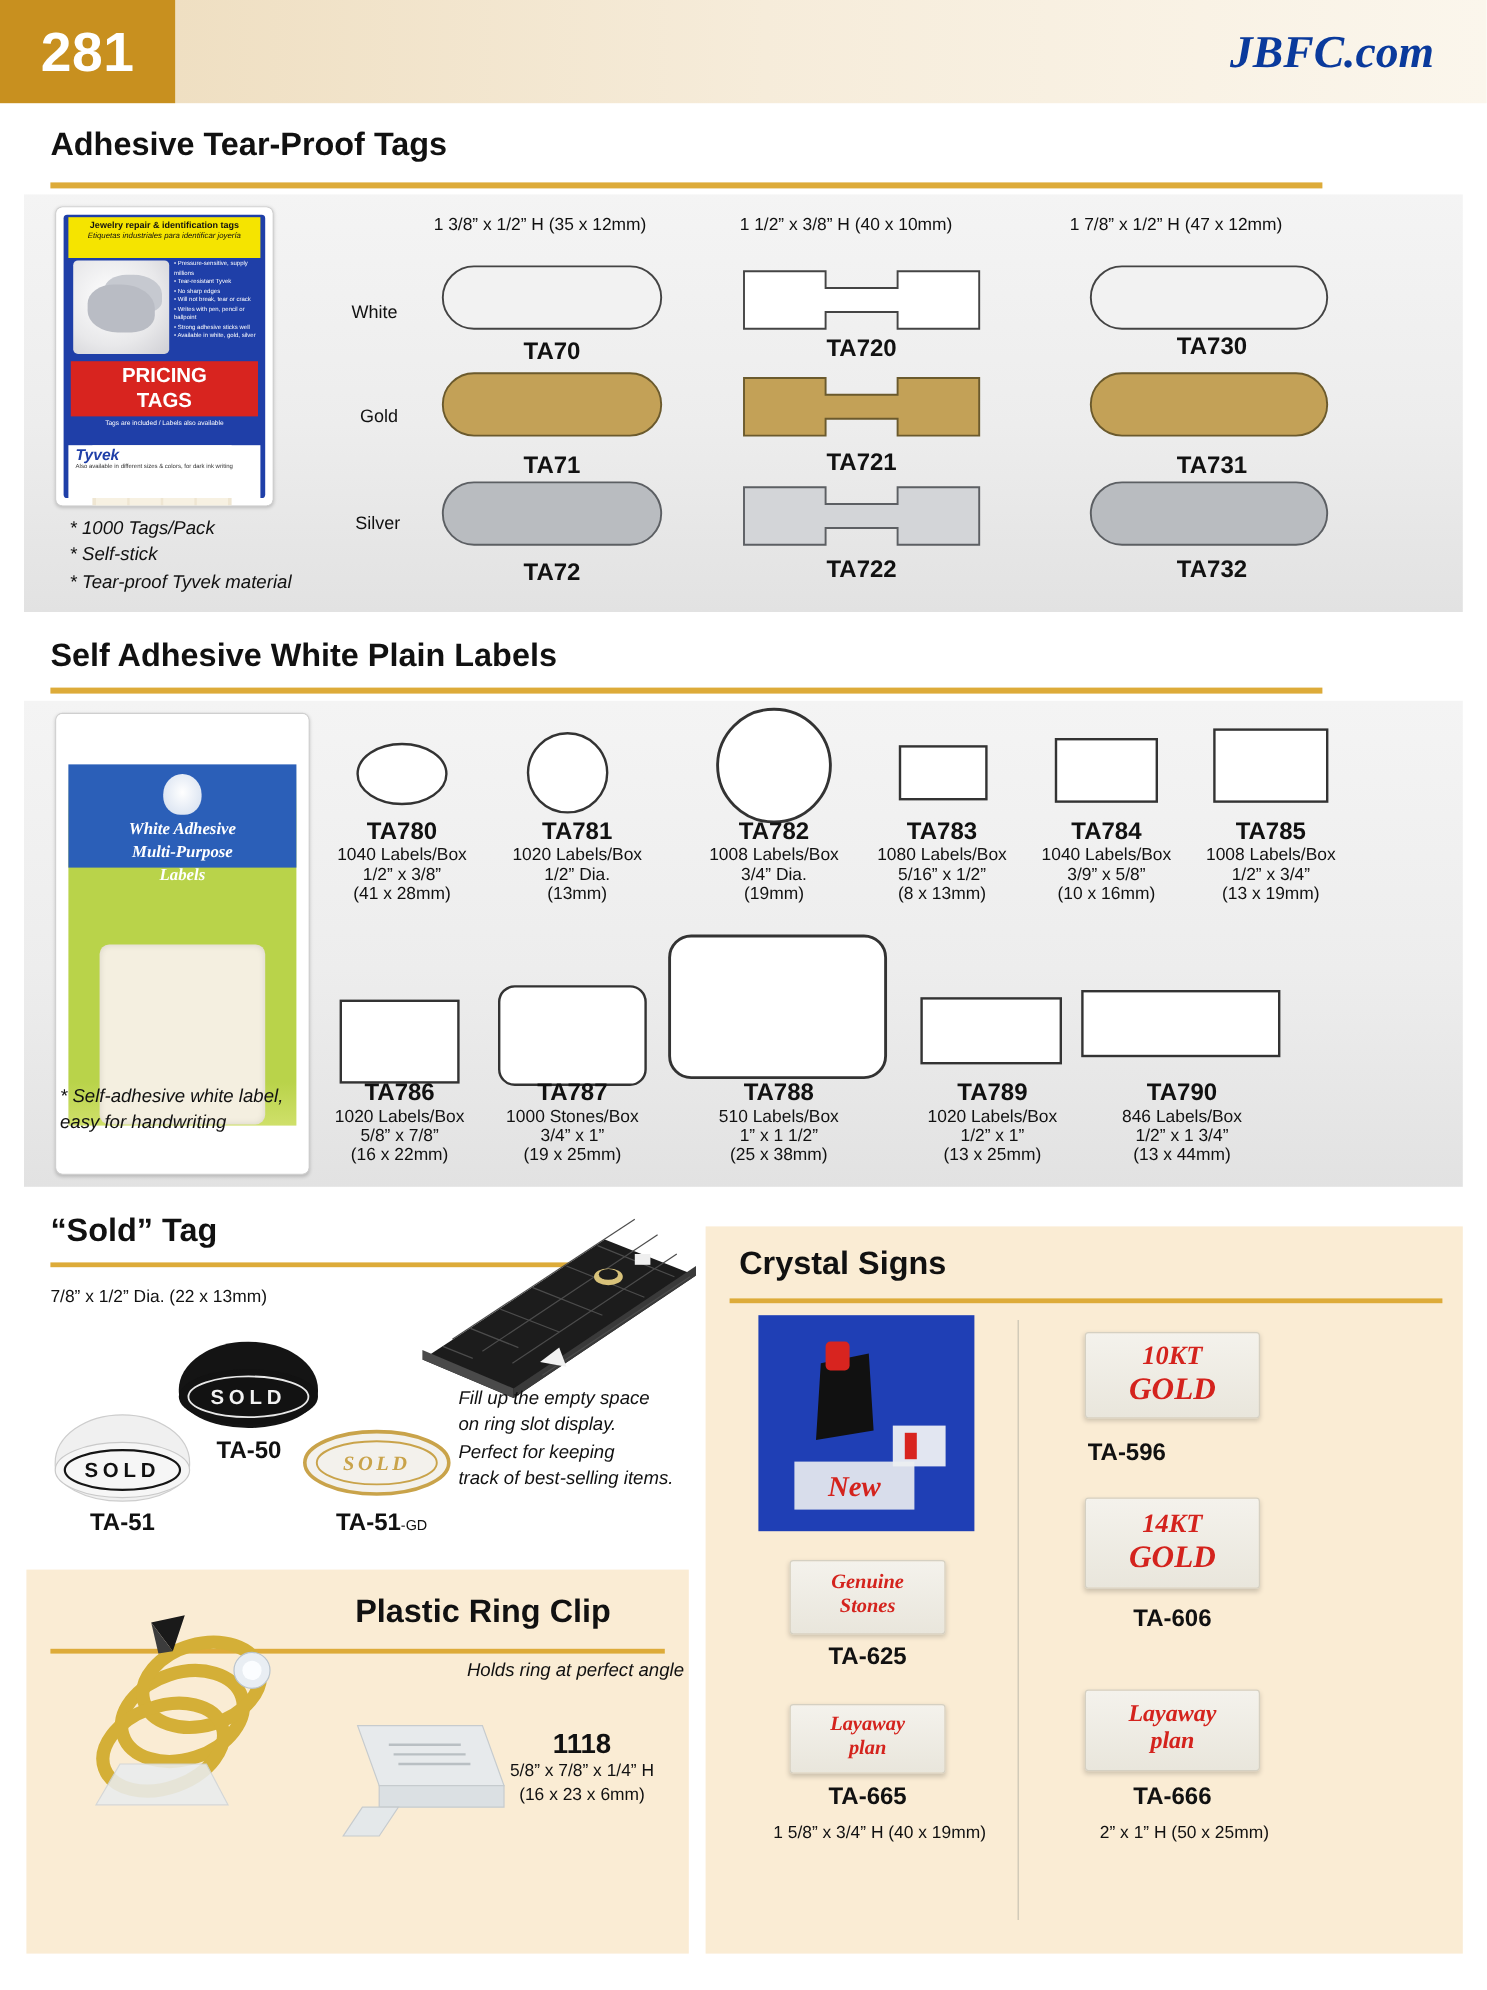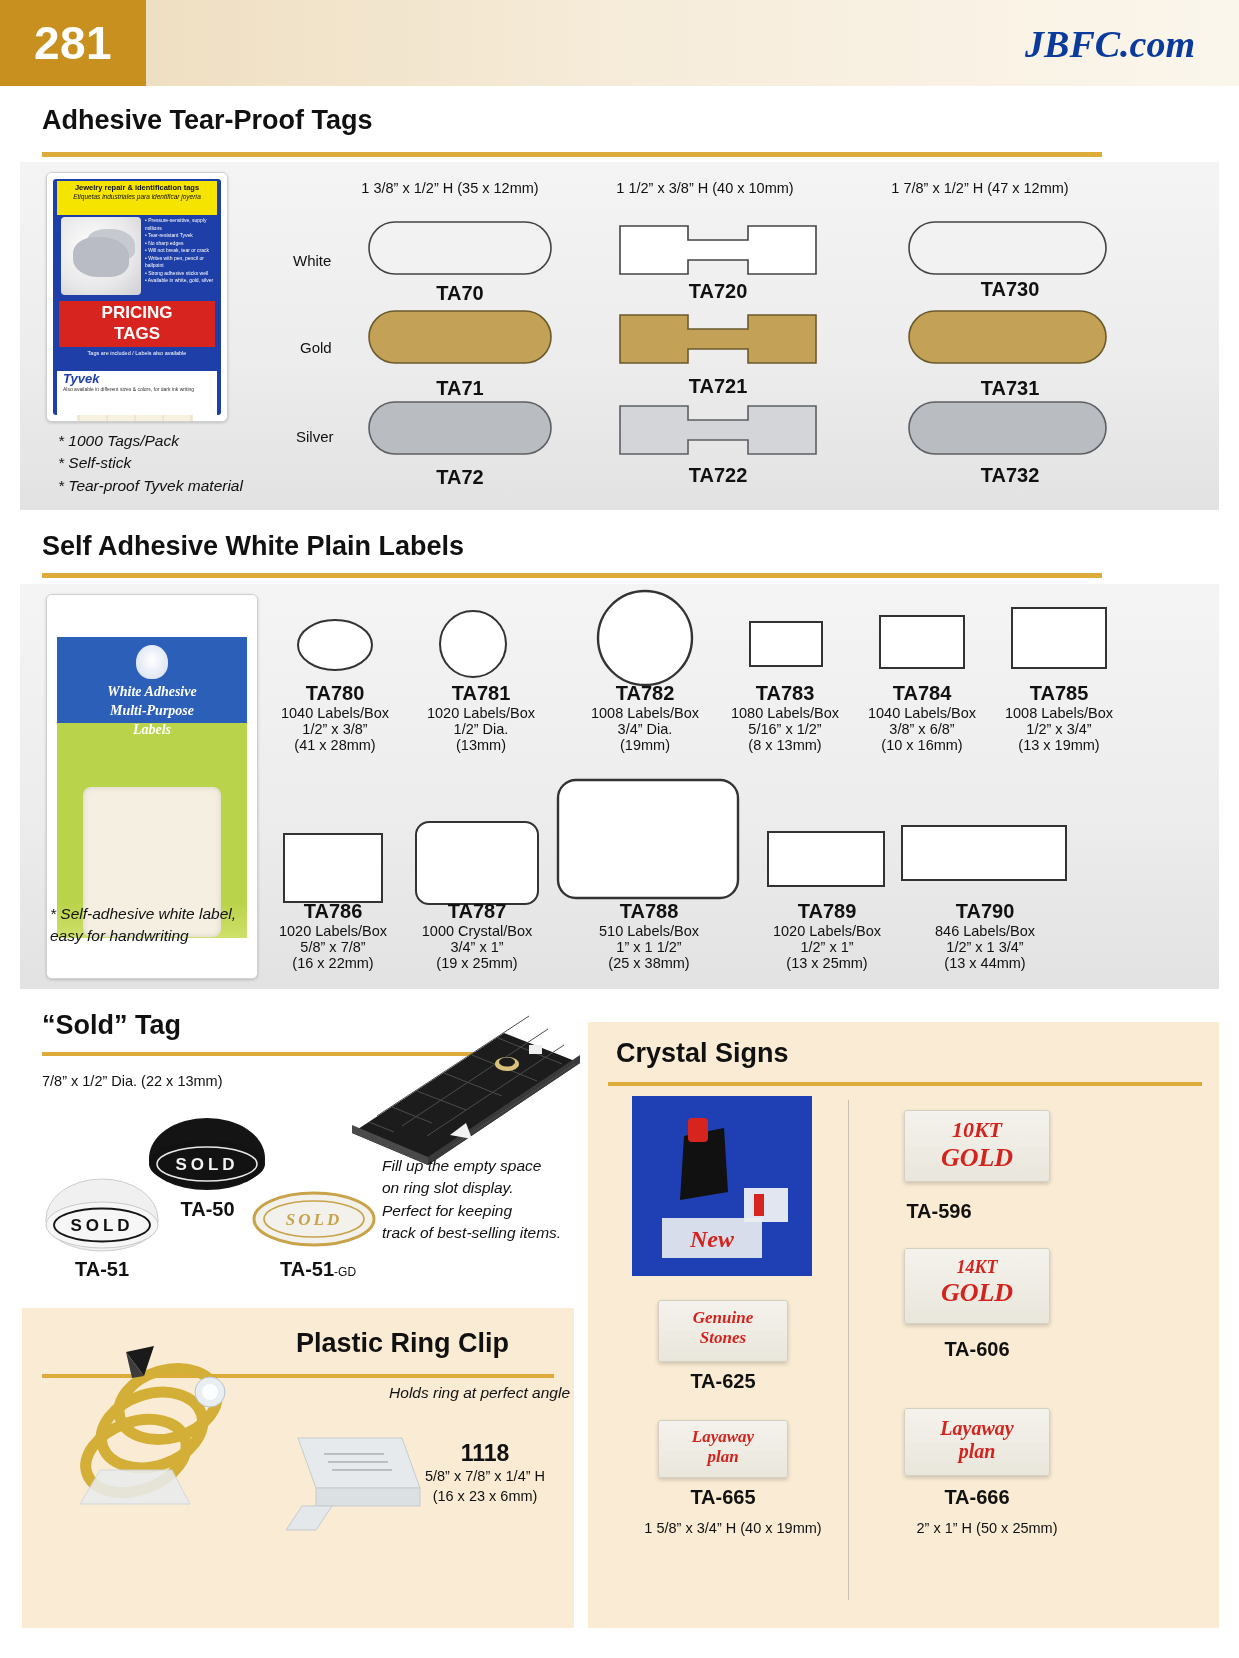"3/8” x 6/8”" div.dim { text: 3/8” x 6/8 -> 3/9” x 5/8 }
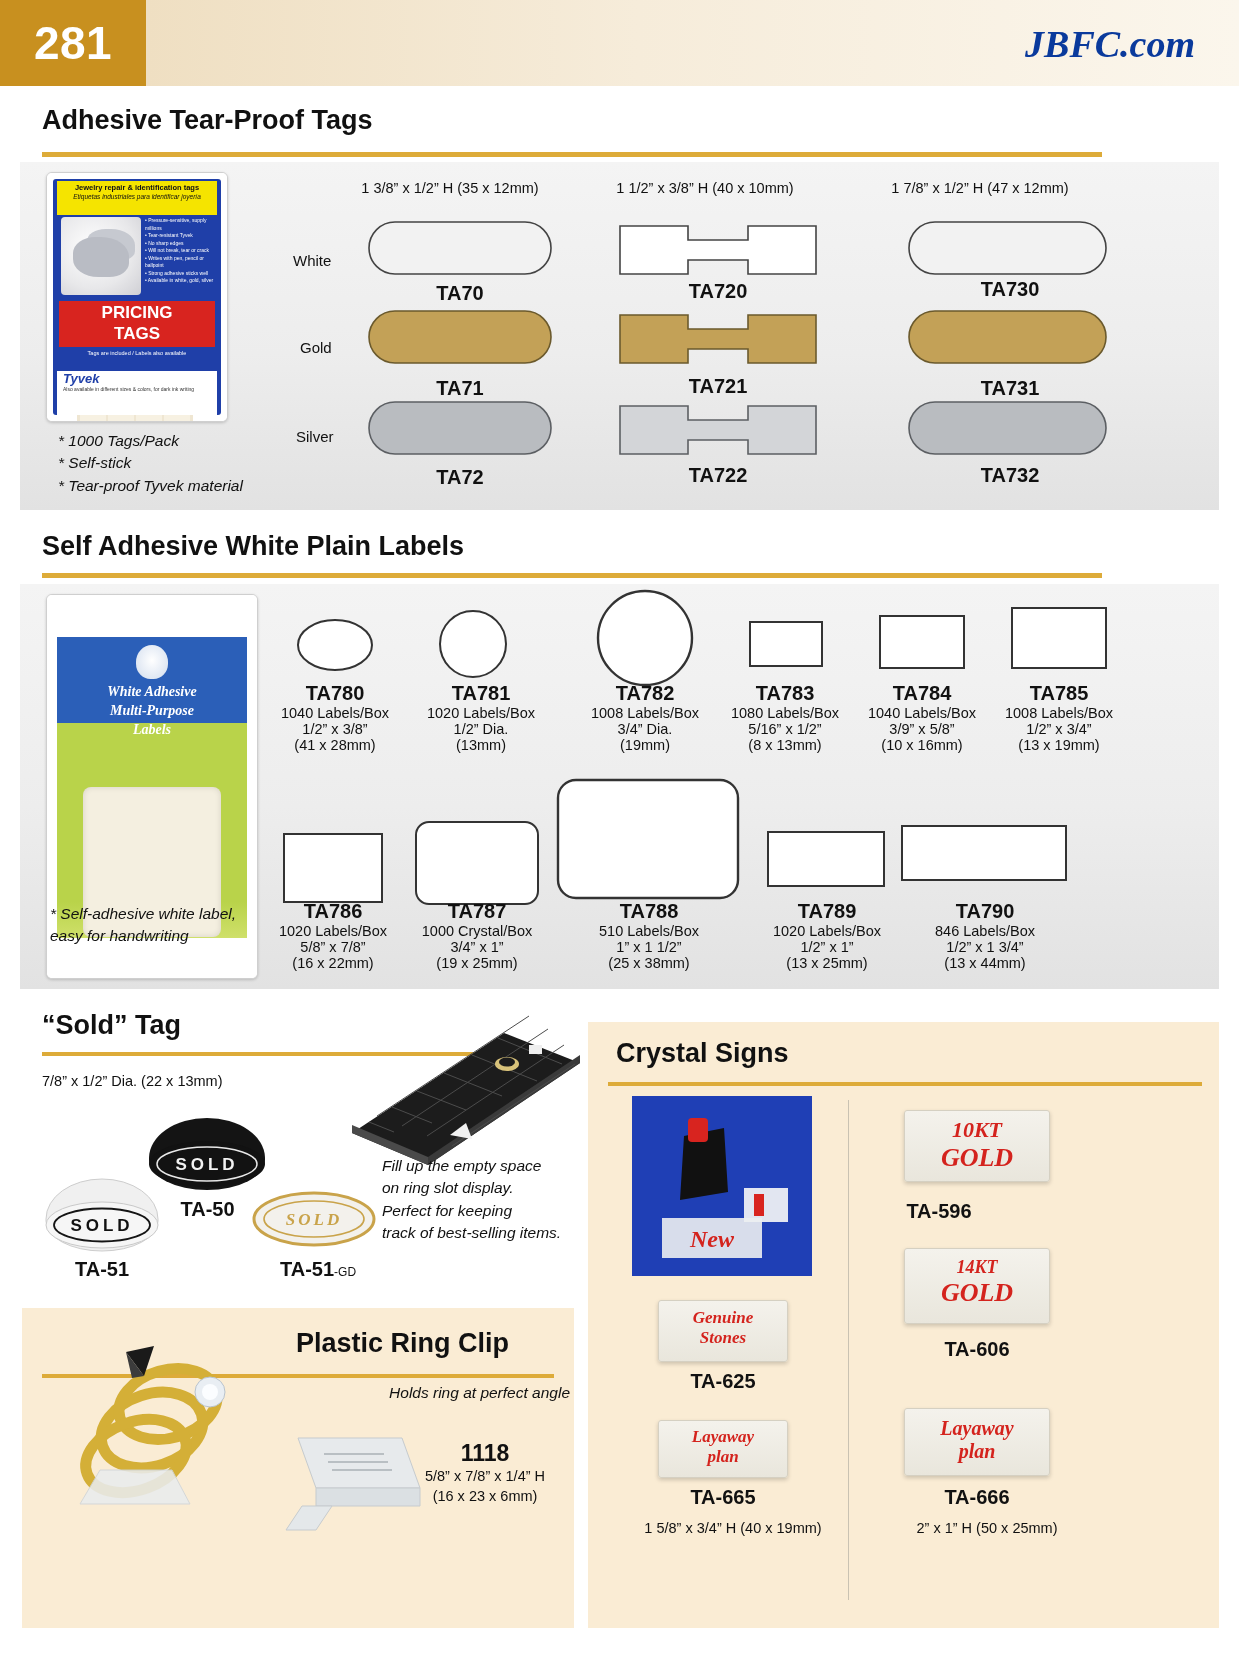"1000 Crystal/Box" div.dim { text: Crystal/Box -> Stones/Box }
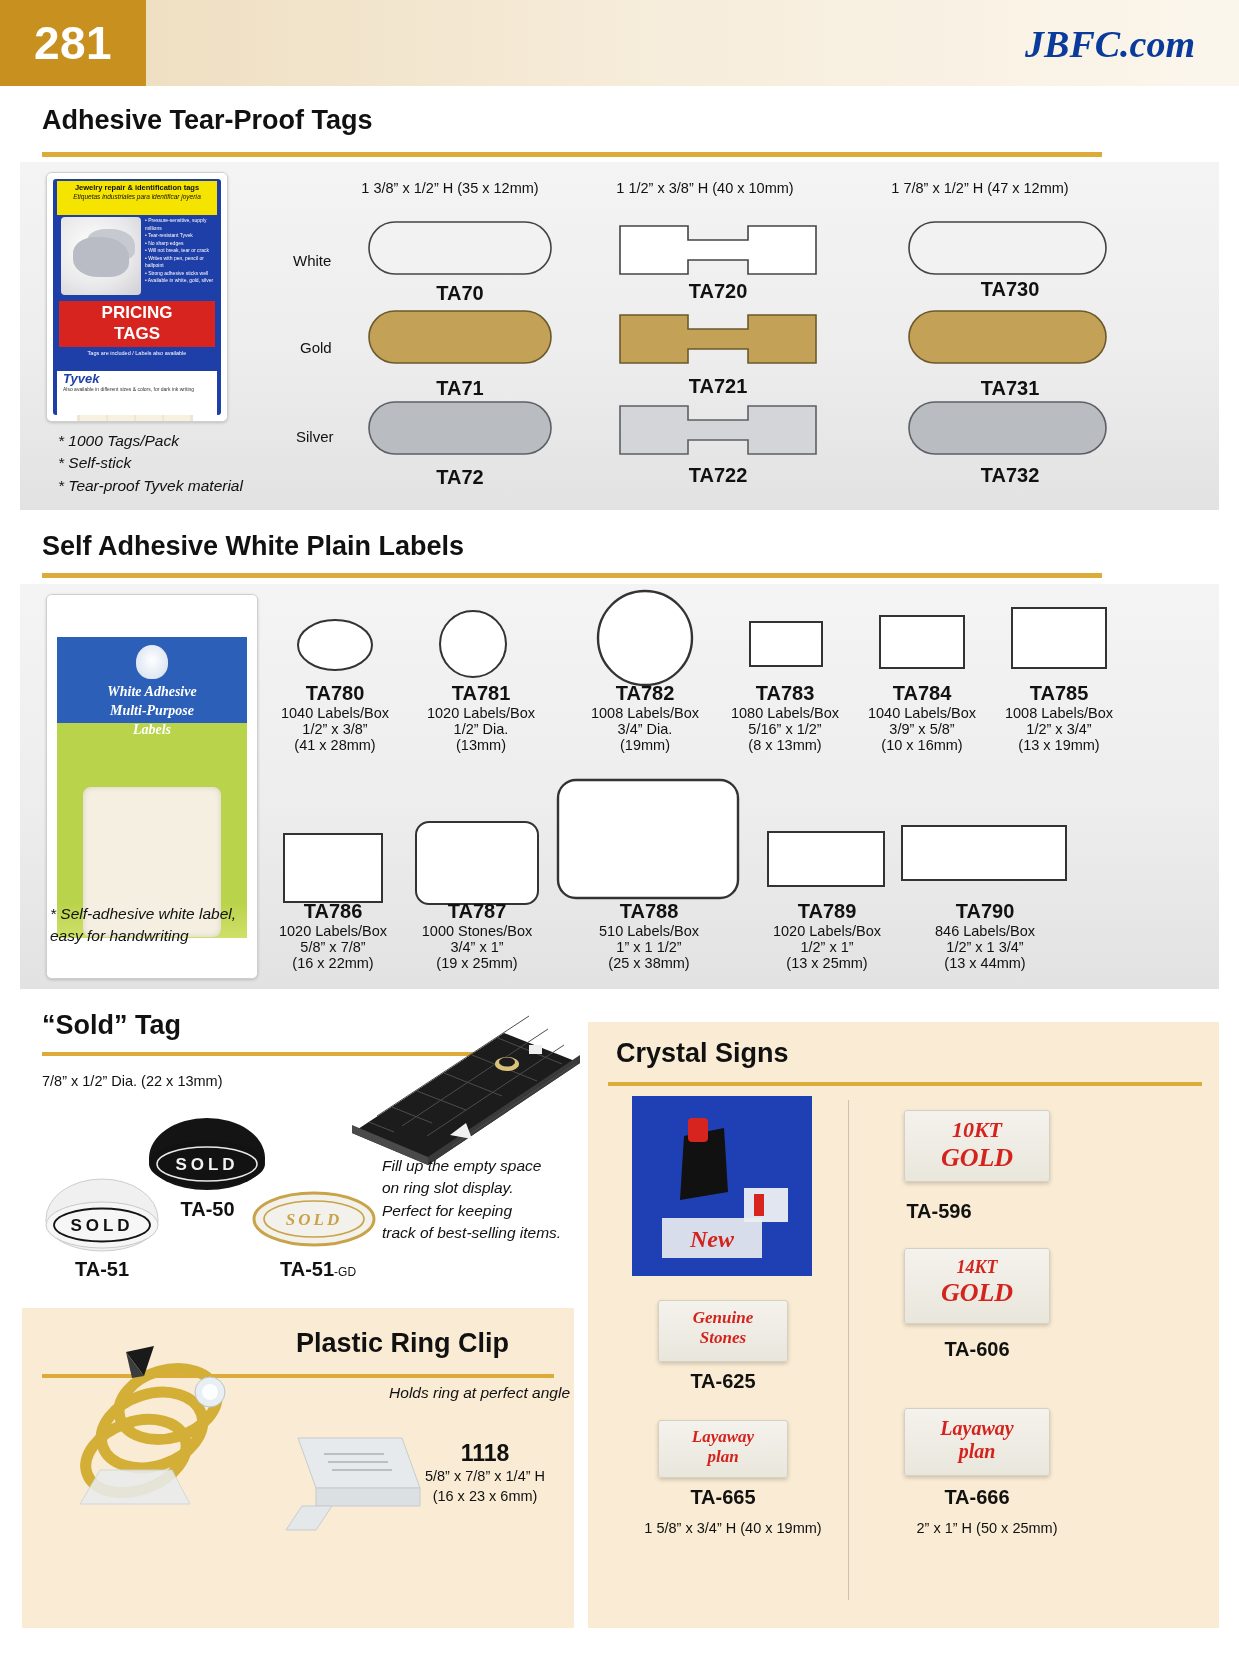"14KT" span { font-size: 18px -> 22px }
